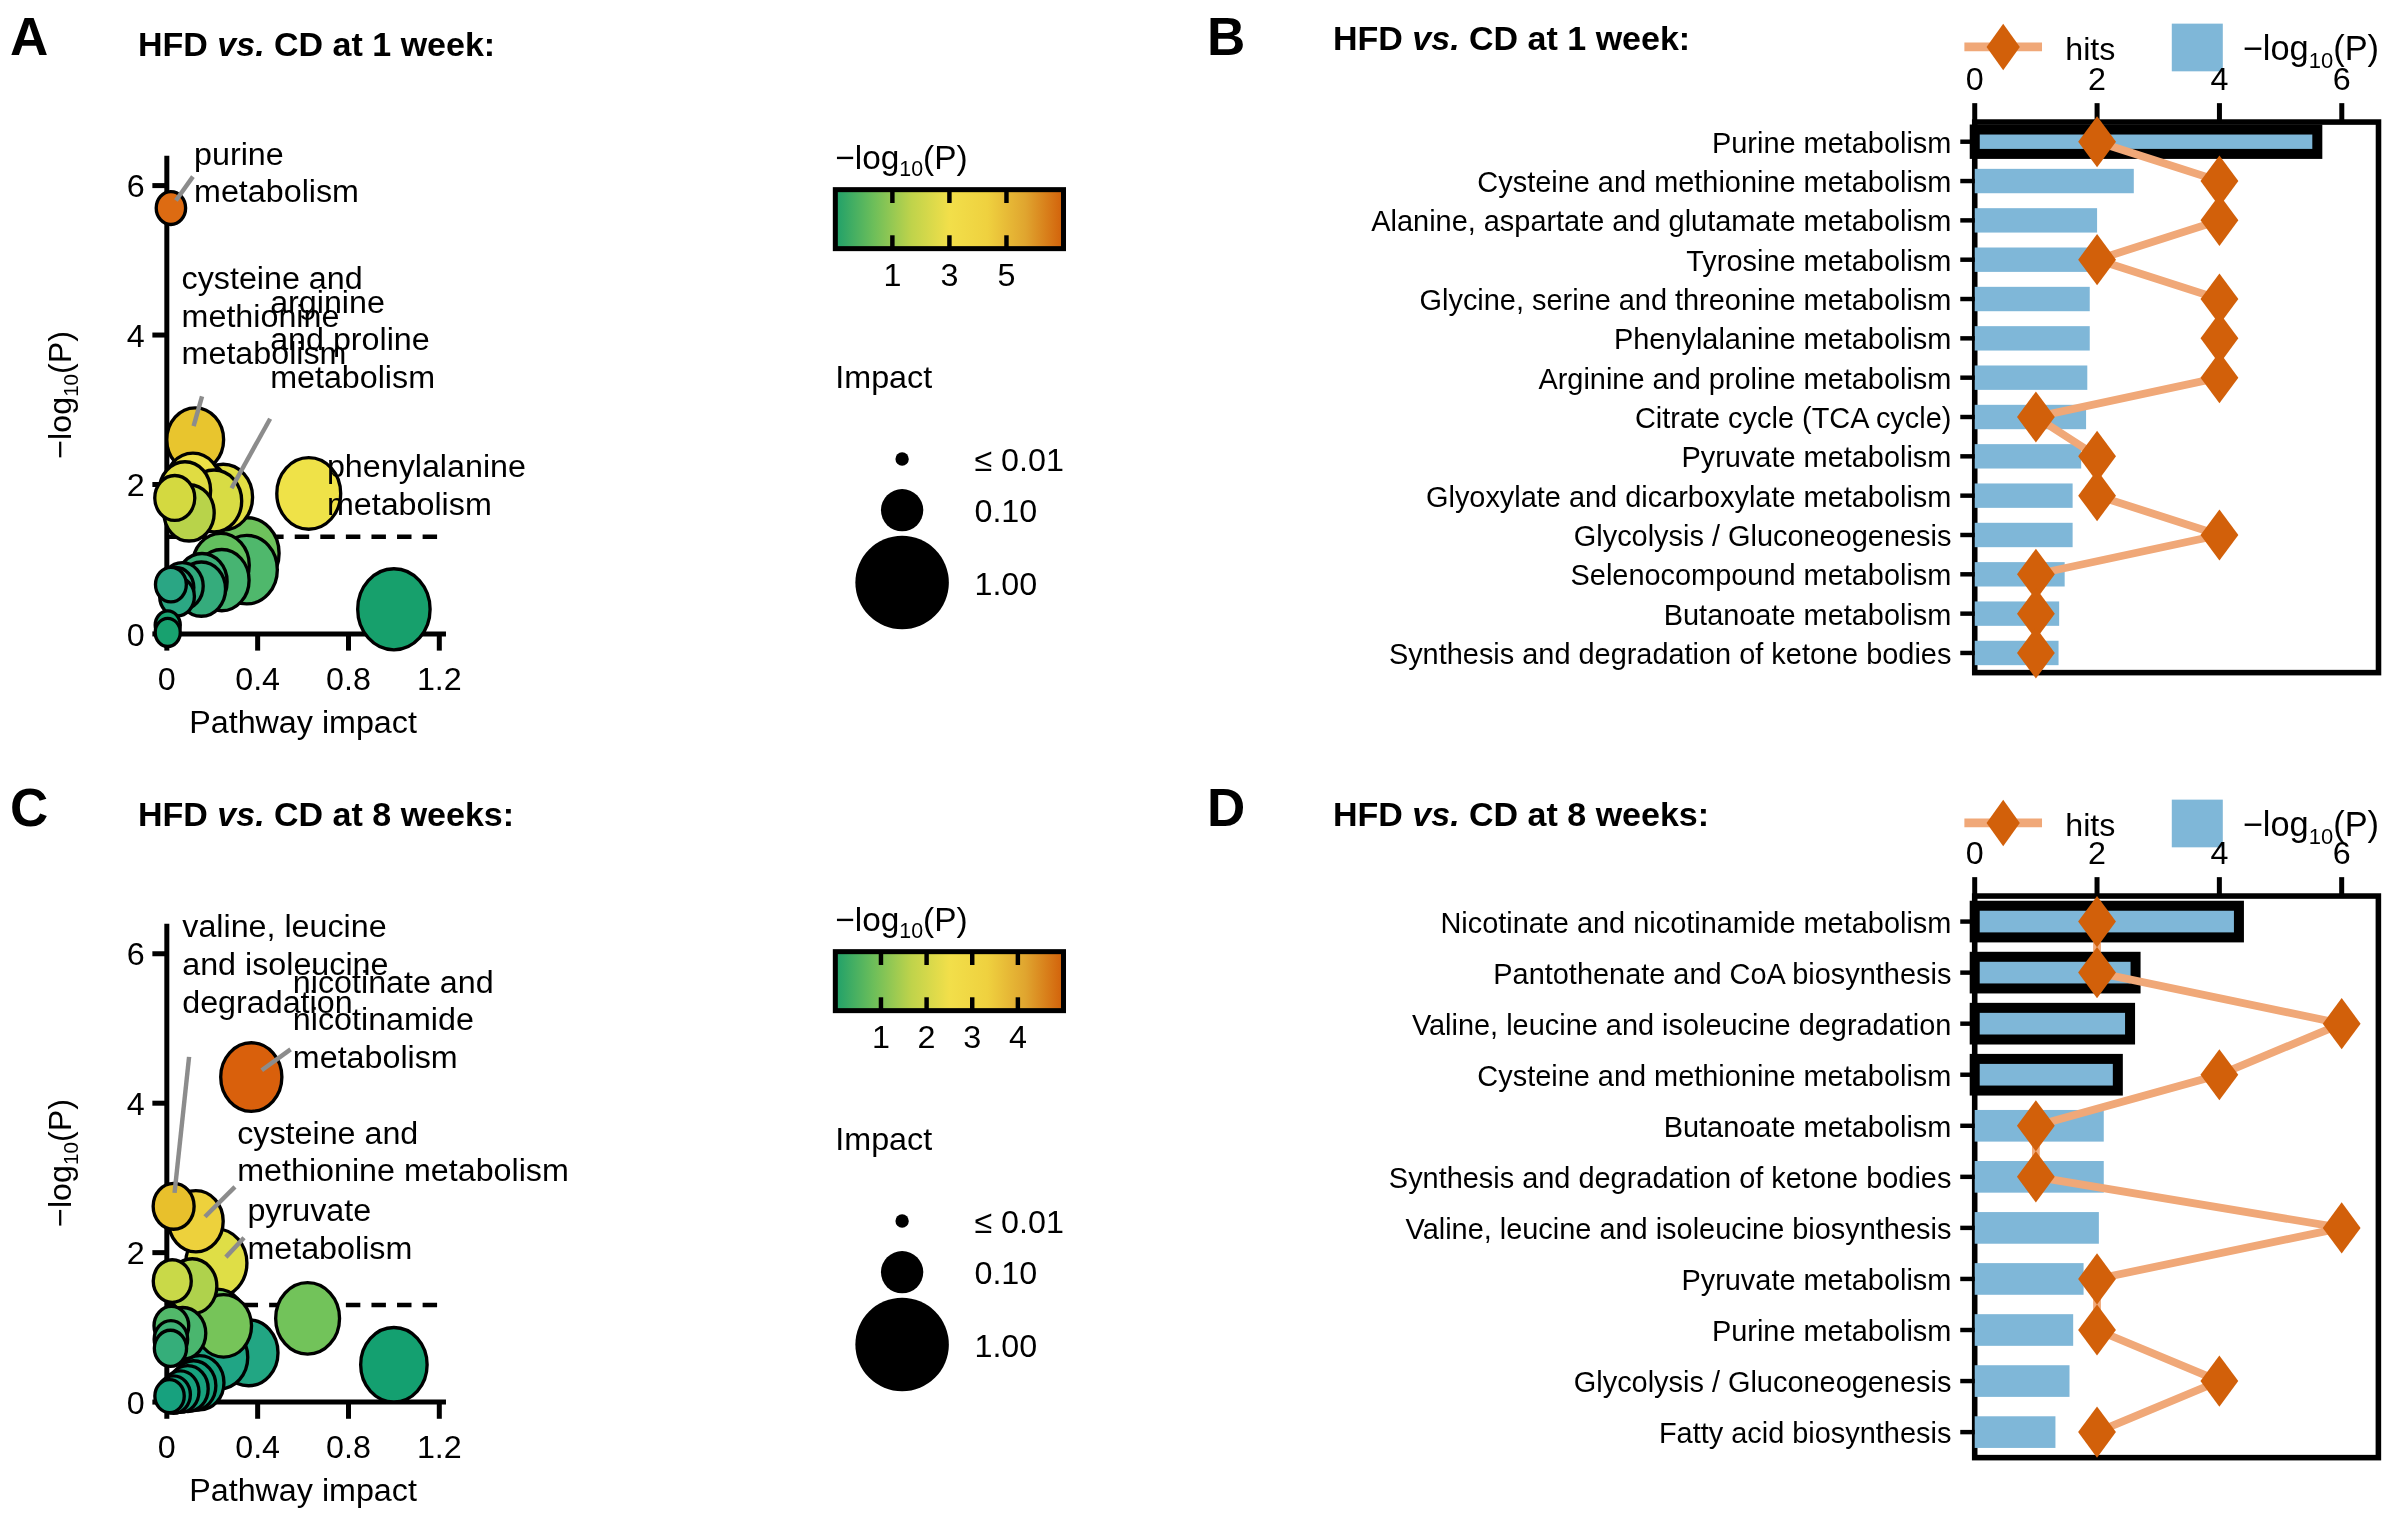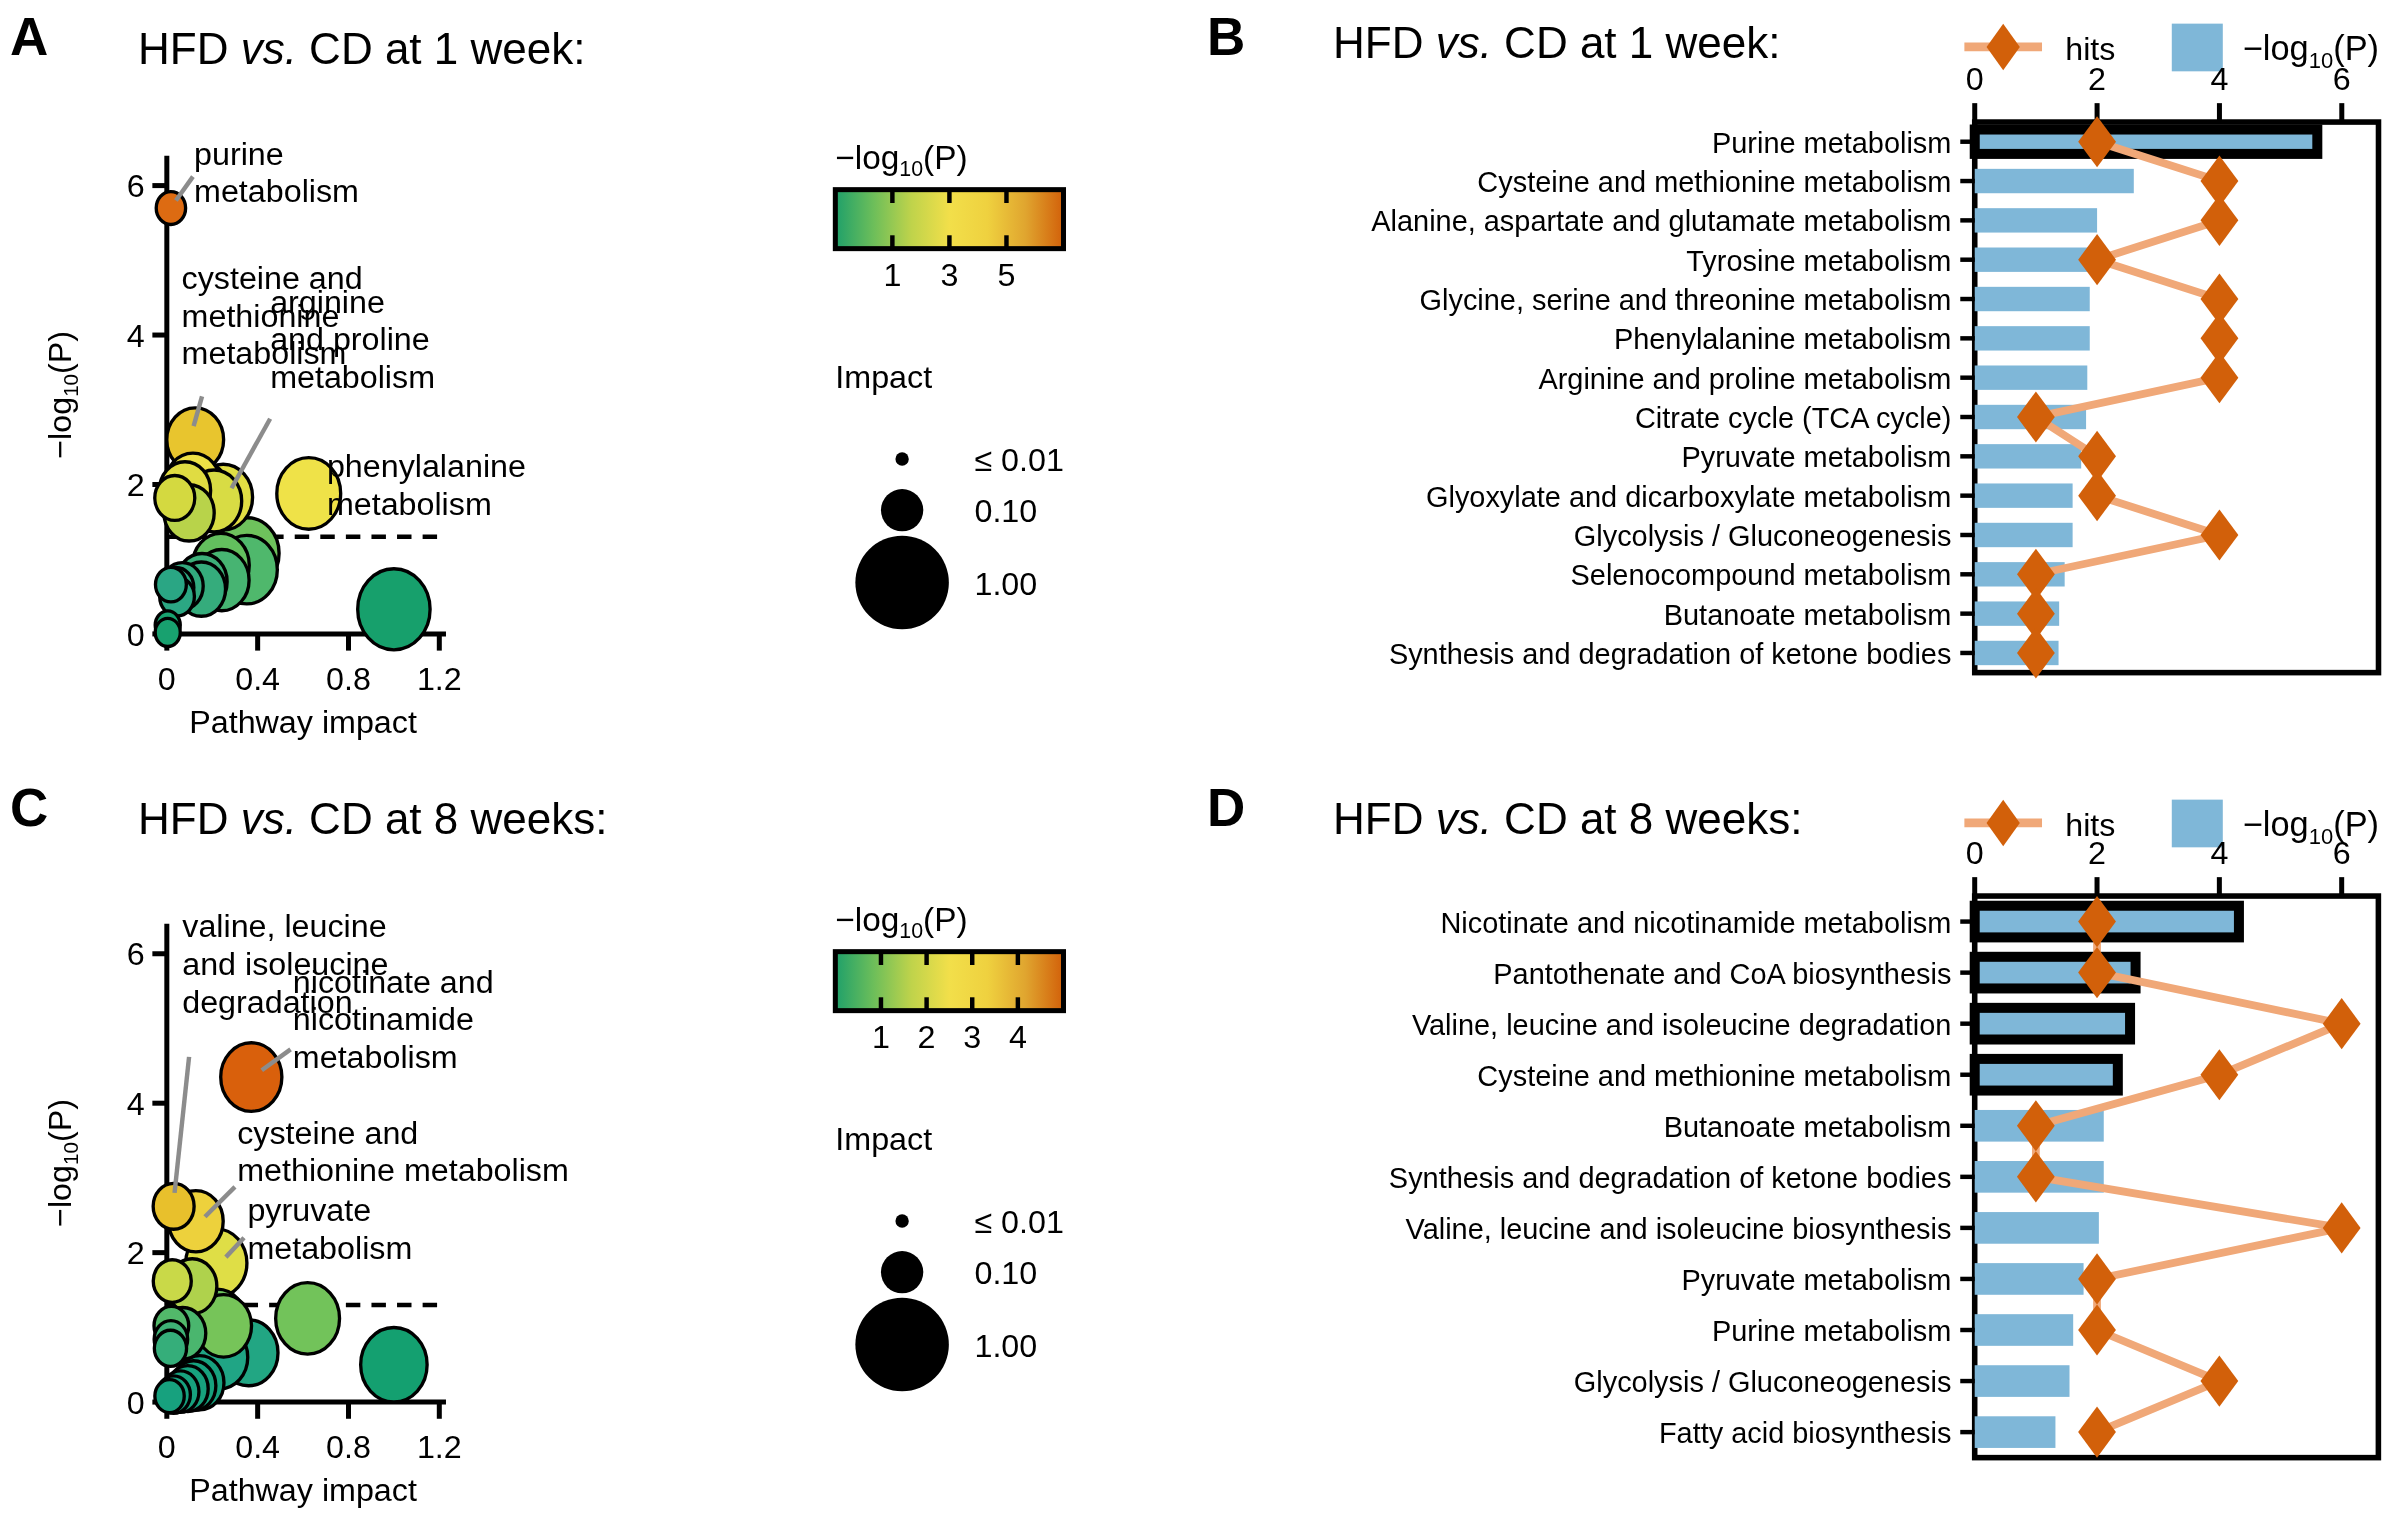"HFD vs. CD at 1" .ptitle { font-size: 44px -> 34px; font-weight: normal -> bold }
